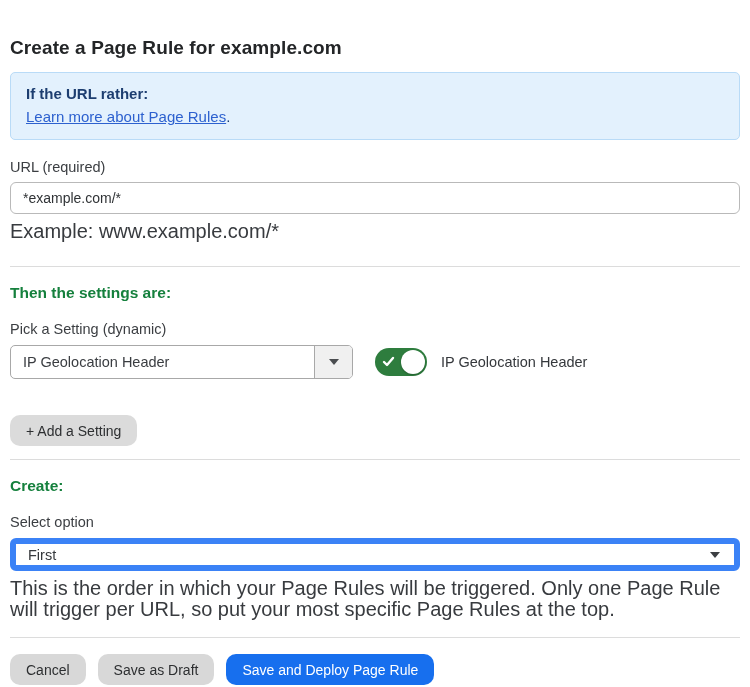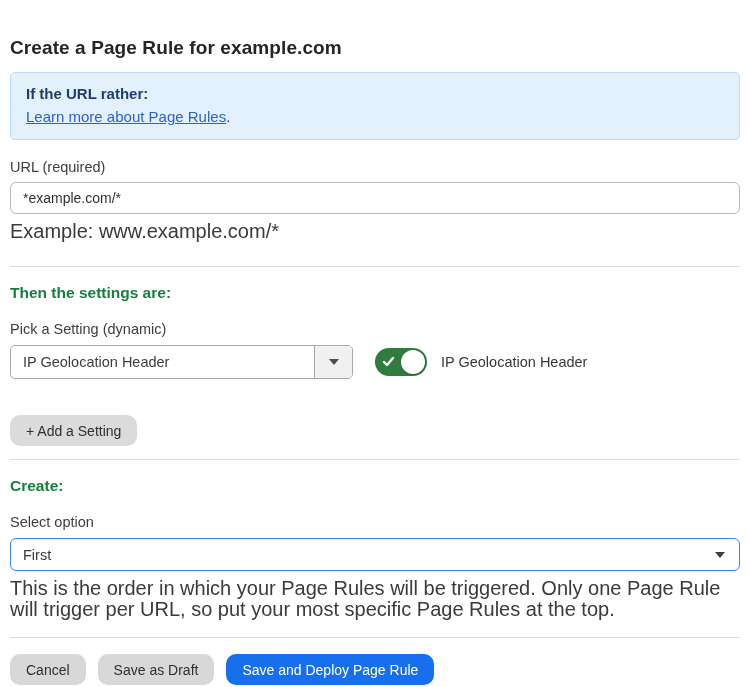"First" .select-box { border: 1px solid #3b82f6 -> 6px solid #3b82f6 }
